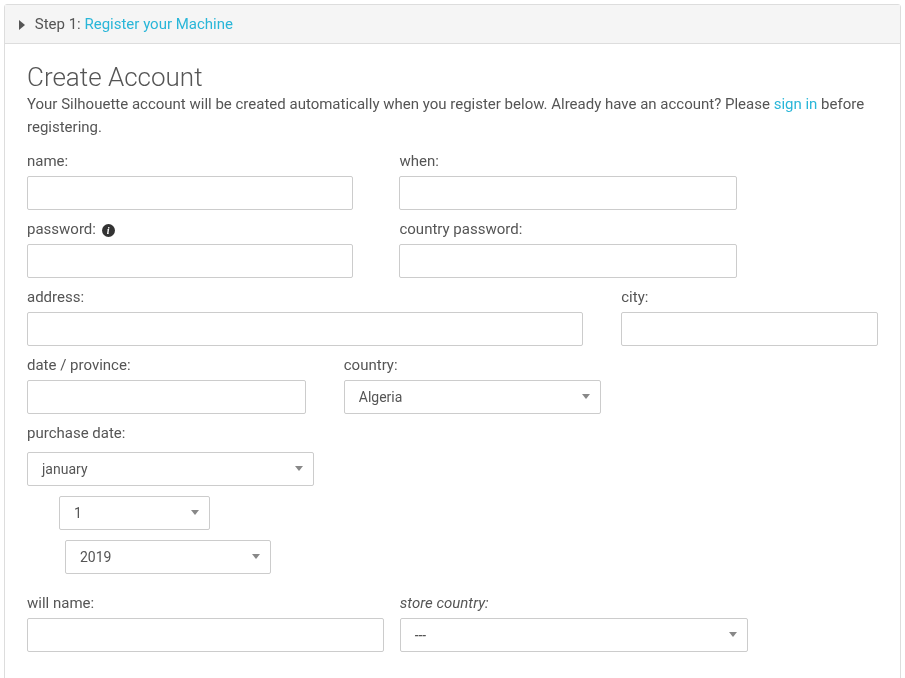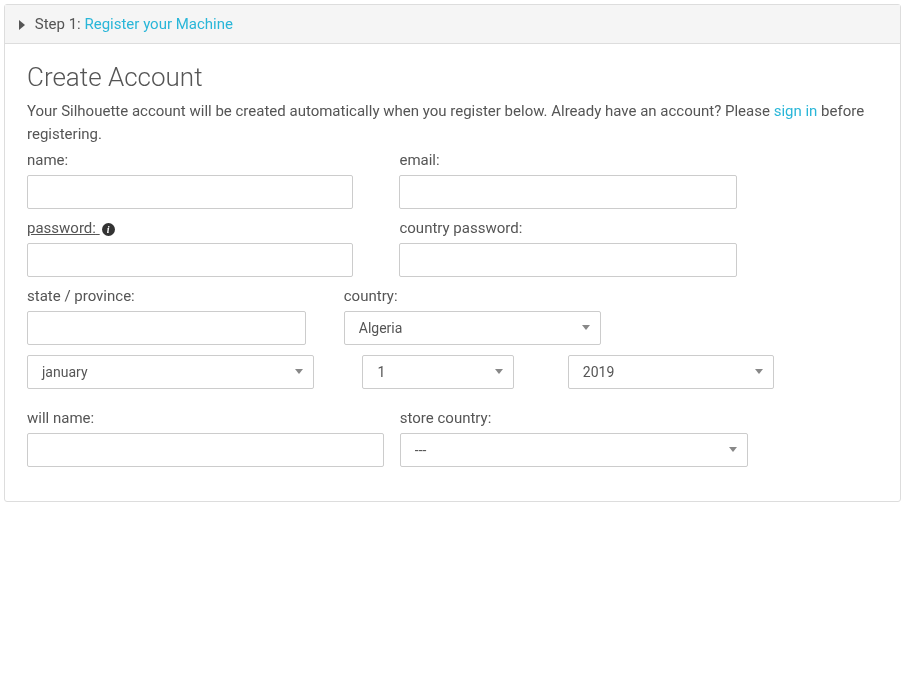"Create Account" h2.title { margin-bottom: 8px -> 1px }
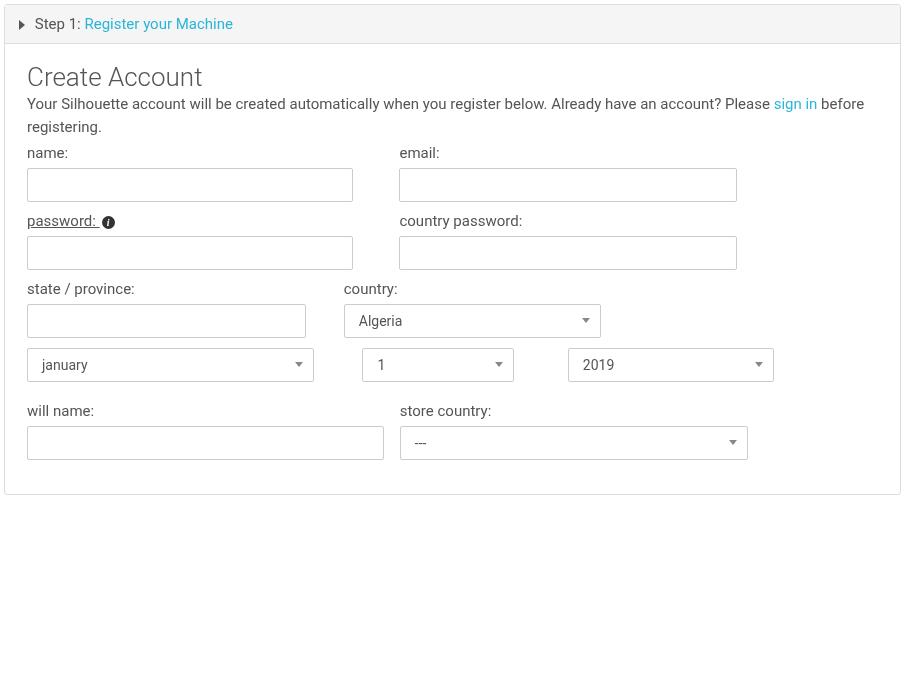"Your Silhouette account will be" p.intro { margin-bottom: 4px -> 12px }
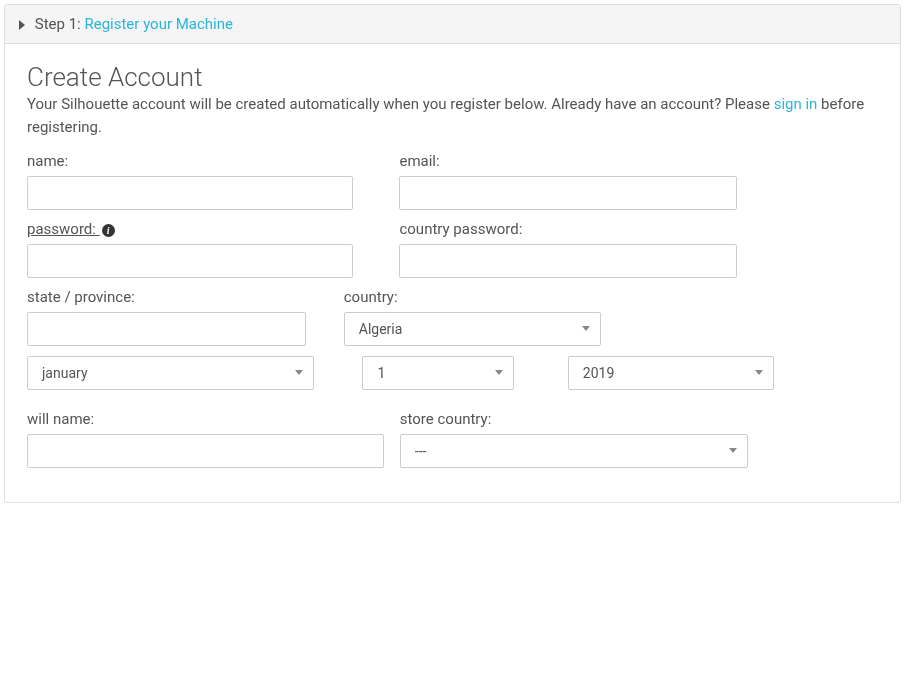"email:" label.fld { text: email -> when }
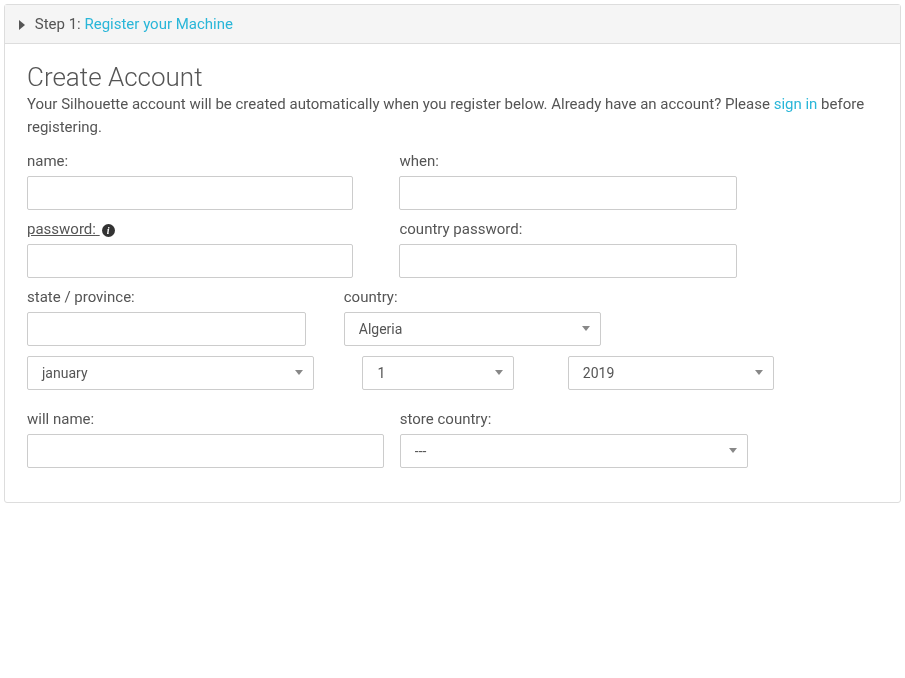"password: i" .col-pw { text-decoration: underline -> none }
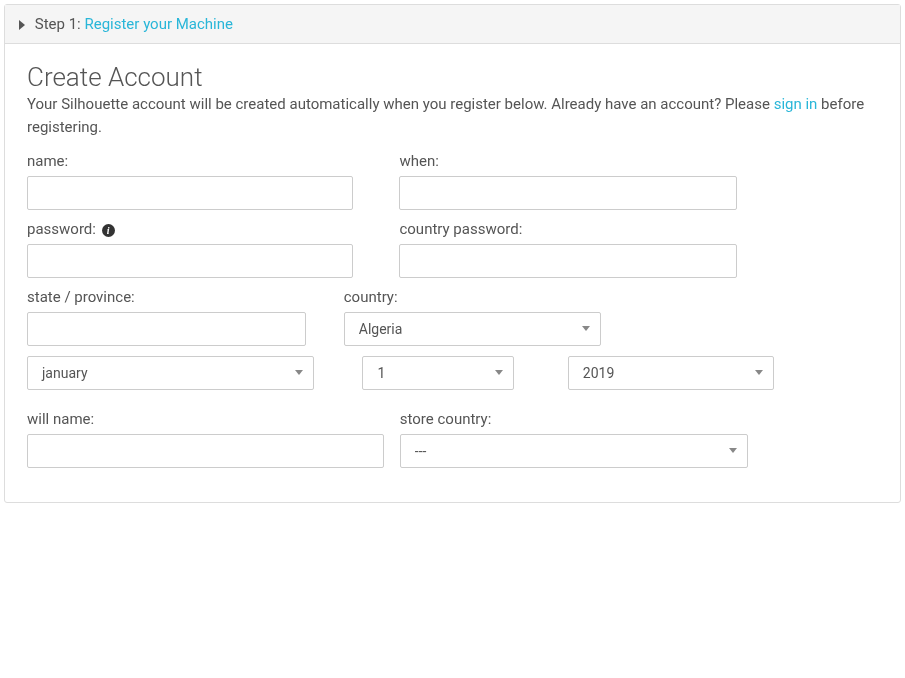"address:" div.row { html: none -> <div> <div> <label>address:</label> <input> </div> <div> <label>city:</label> <input> </div> </div> }
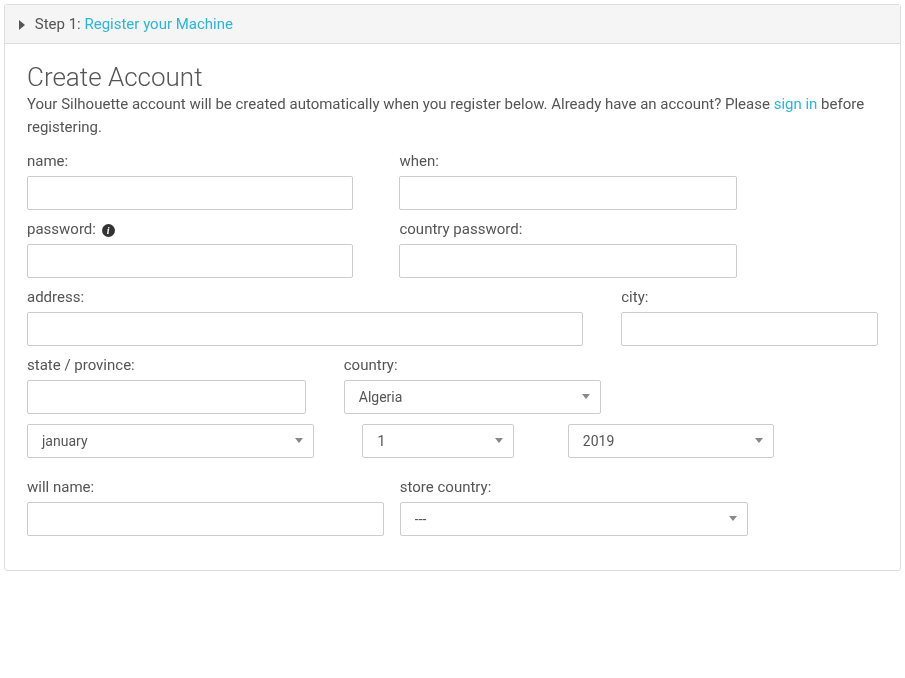"state / province:" label.fld { text: state -> date }
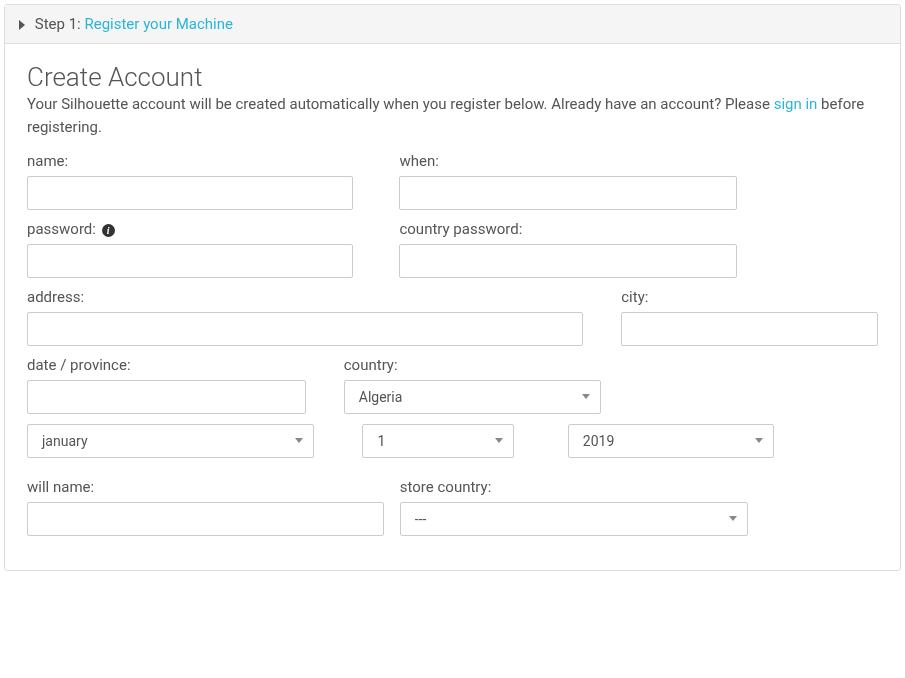"purchase date:" div.row { html: none -> <div> <div> <label>purchase date:</label> </div> </div> }
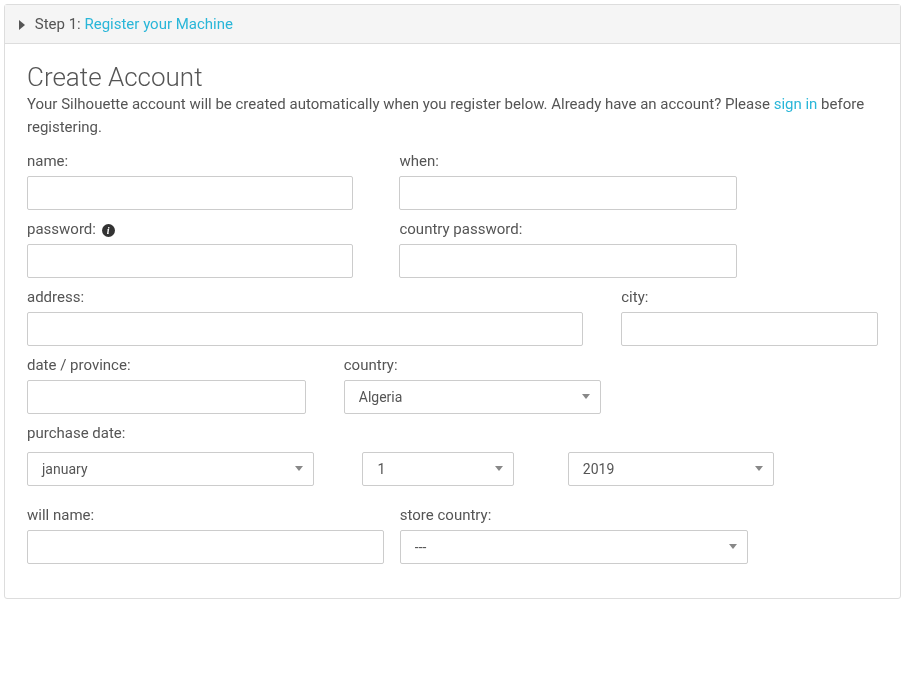"january" .pd-row { flex-direction: none -> column }
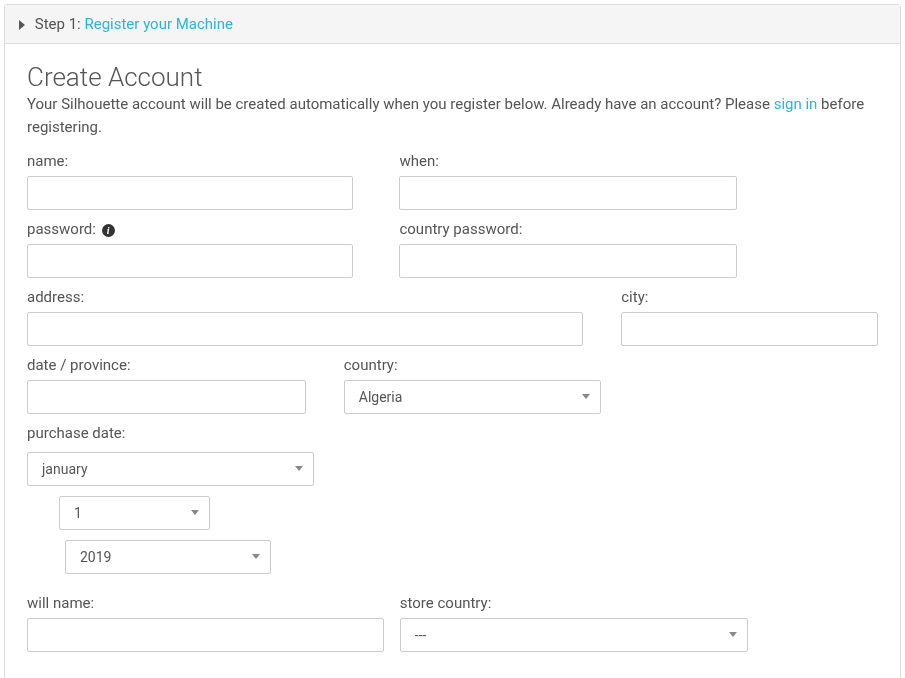"store country:" .col-store-country { font-style: none -> italic }
